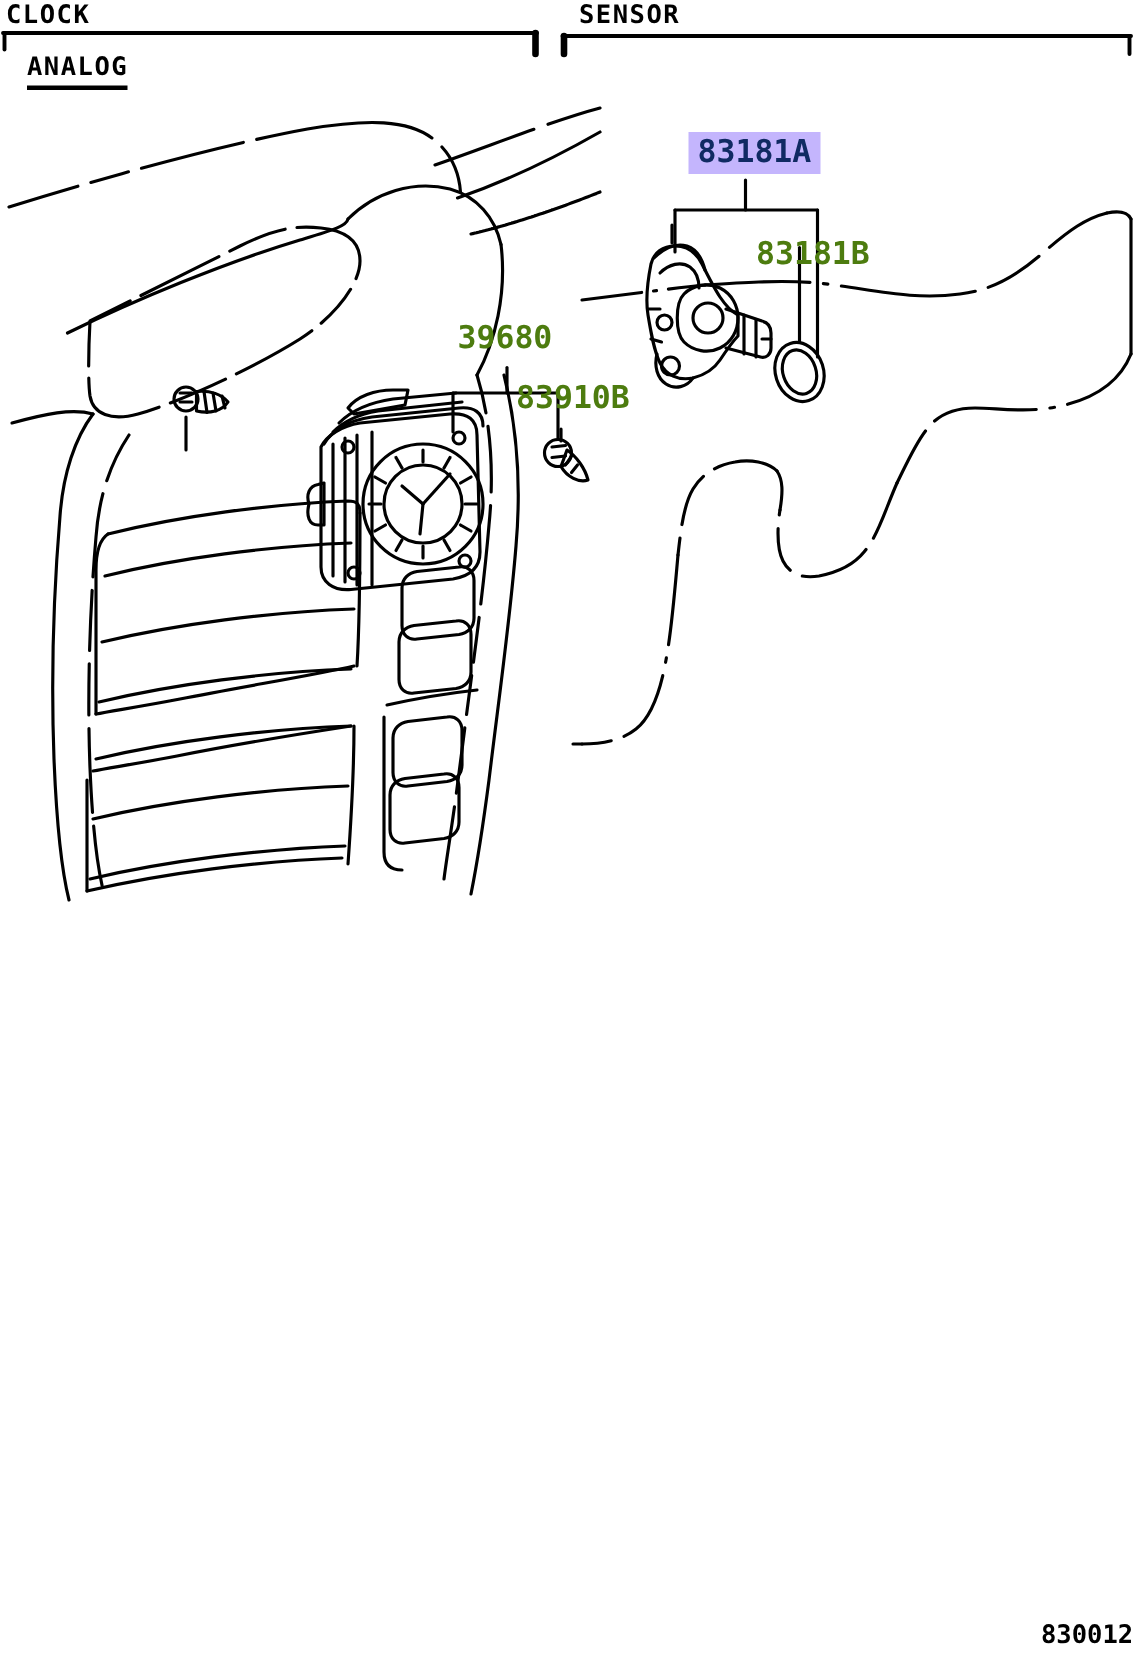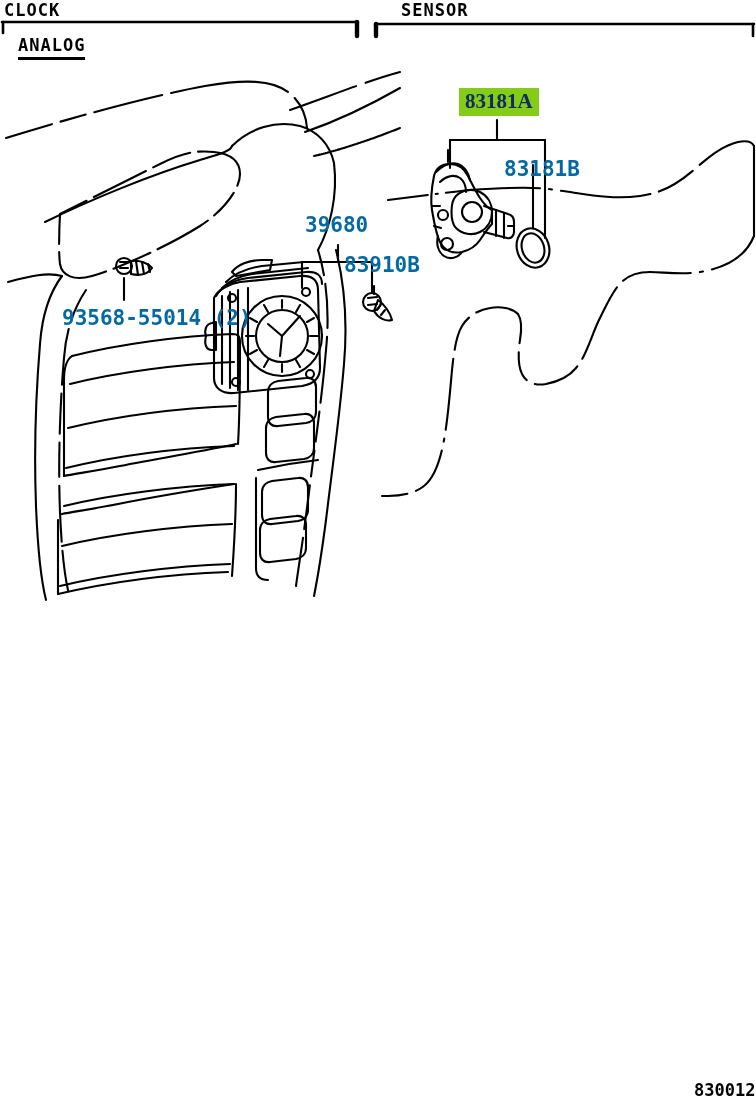"SENSOR" div.section-title { left: 401px -> 386px }
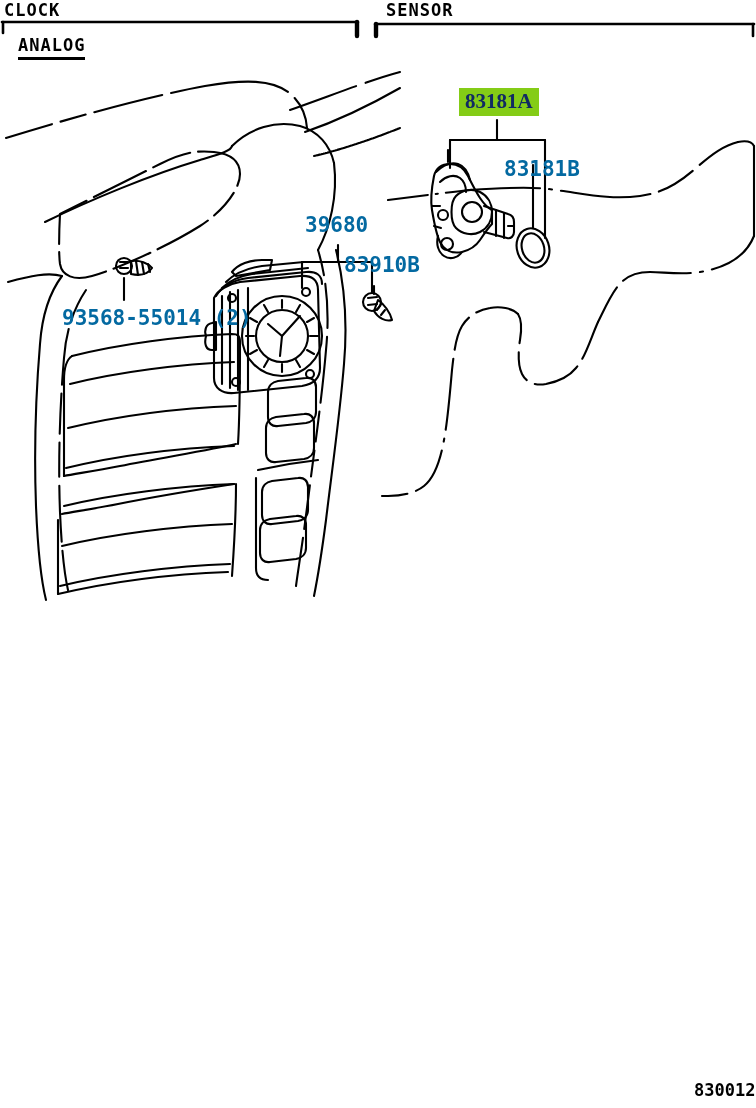"83181A" .part-label.highlight { background: #84cc16 -> #c4b5fd; font-family: Liberation Serif, serif -> none }
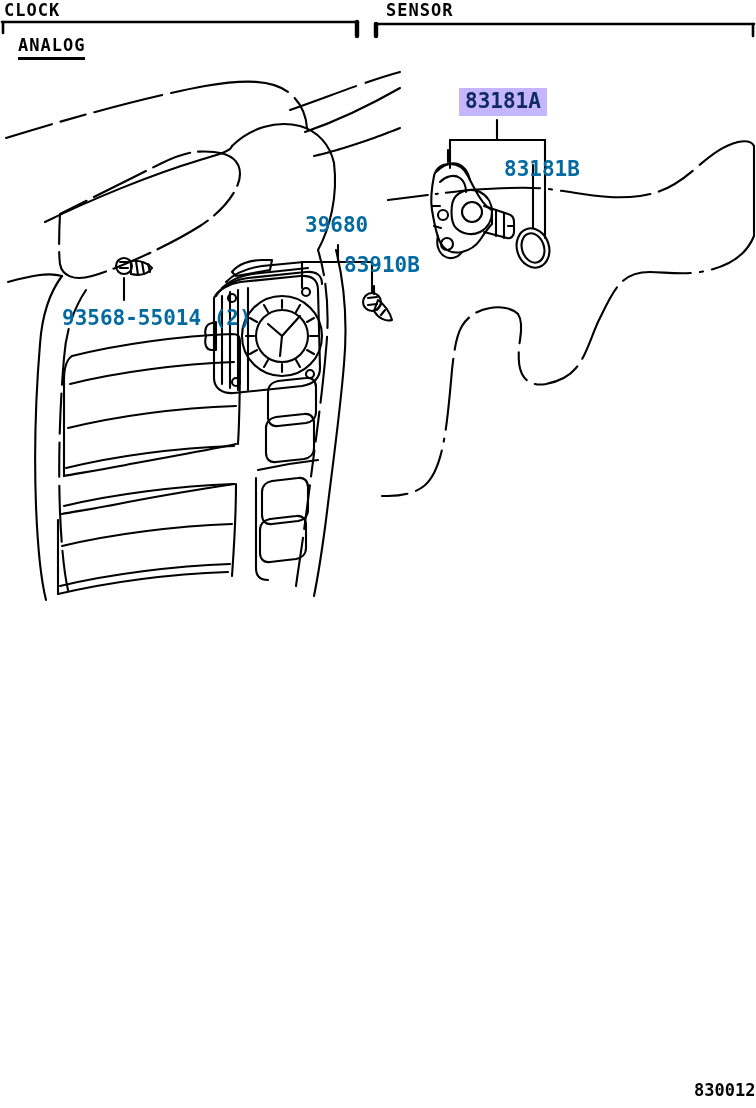"83181B" .part-label { color: #0369a1 -> #4d7c0f }
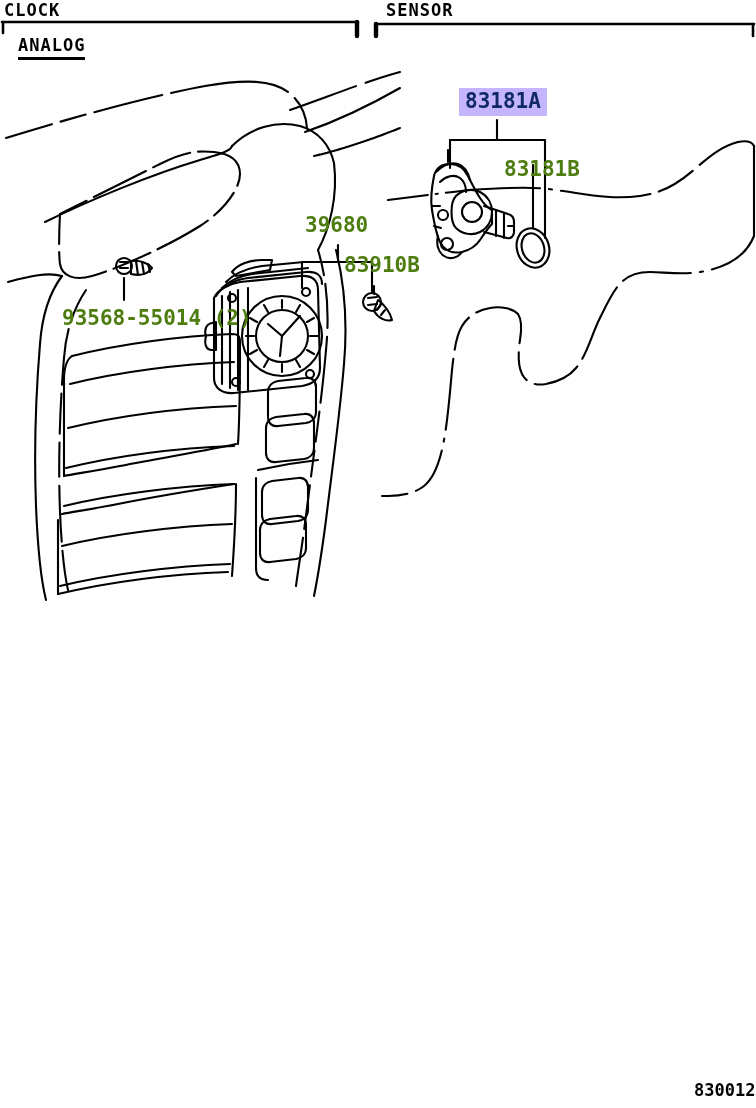"93568-55014 (2)" div.part-label { html: <div>93568-55014 (2)</div> -> none }
